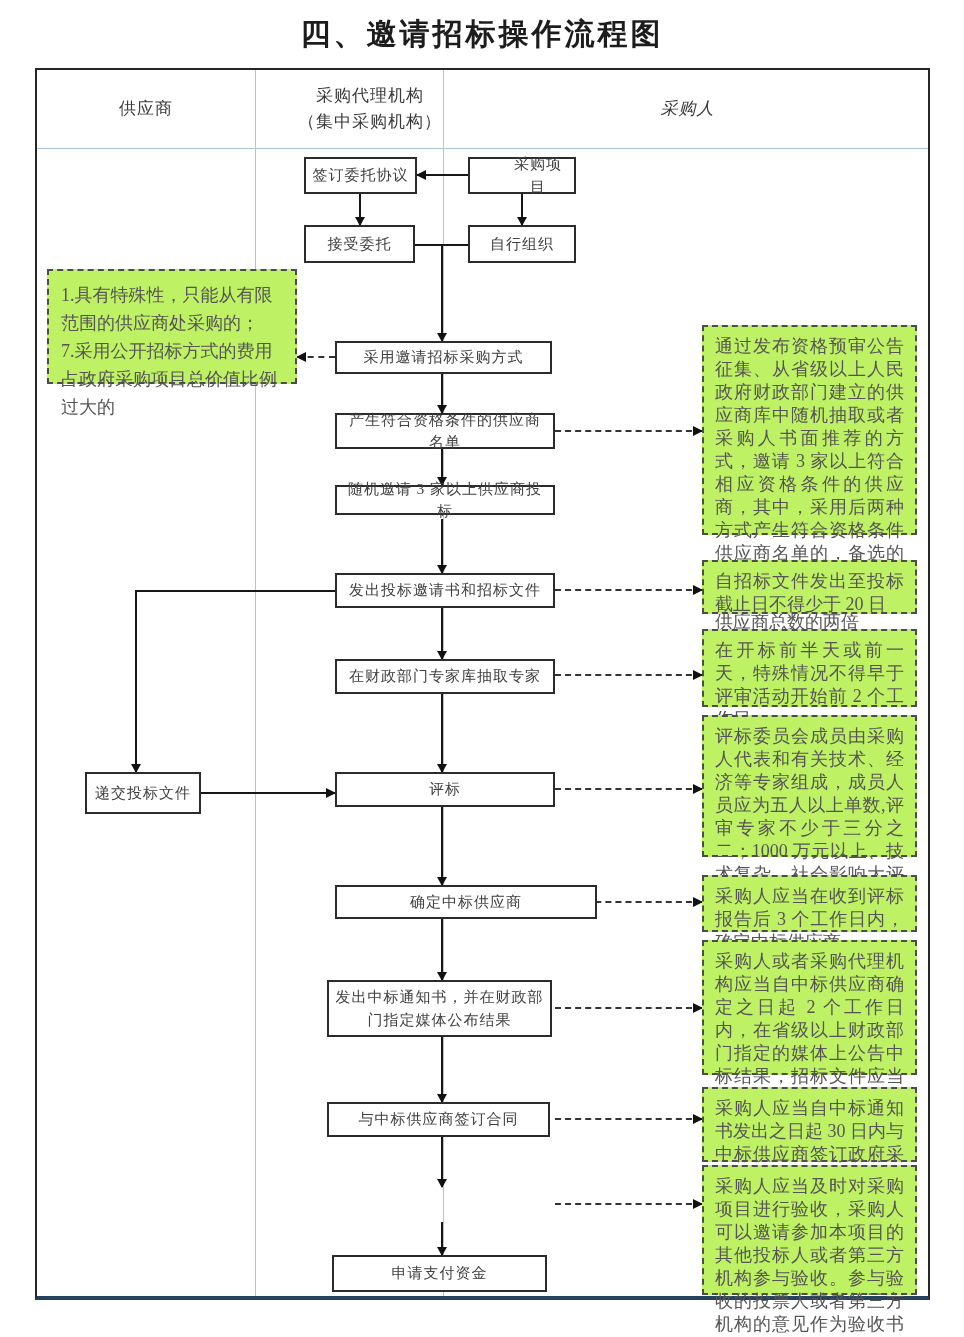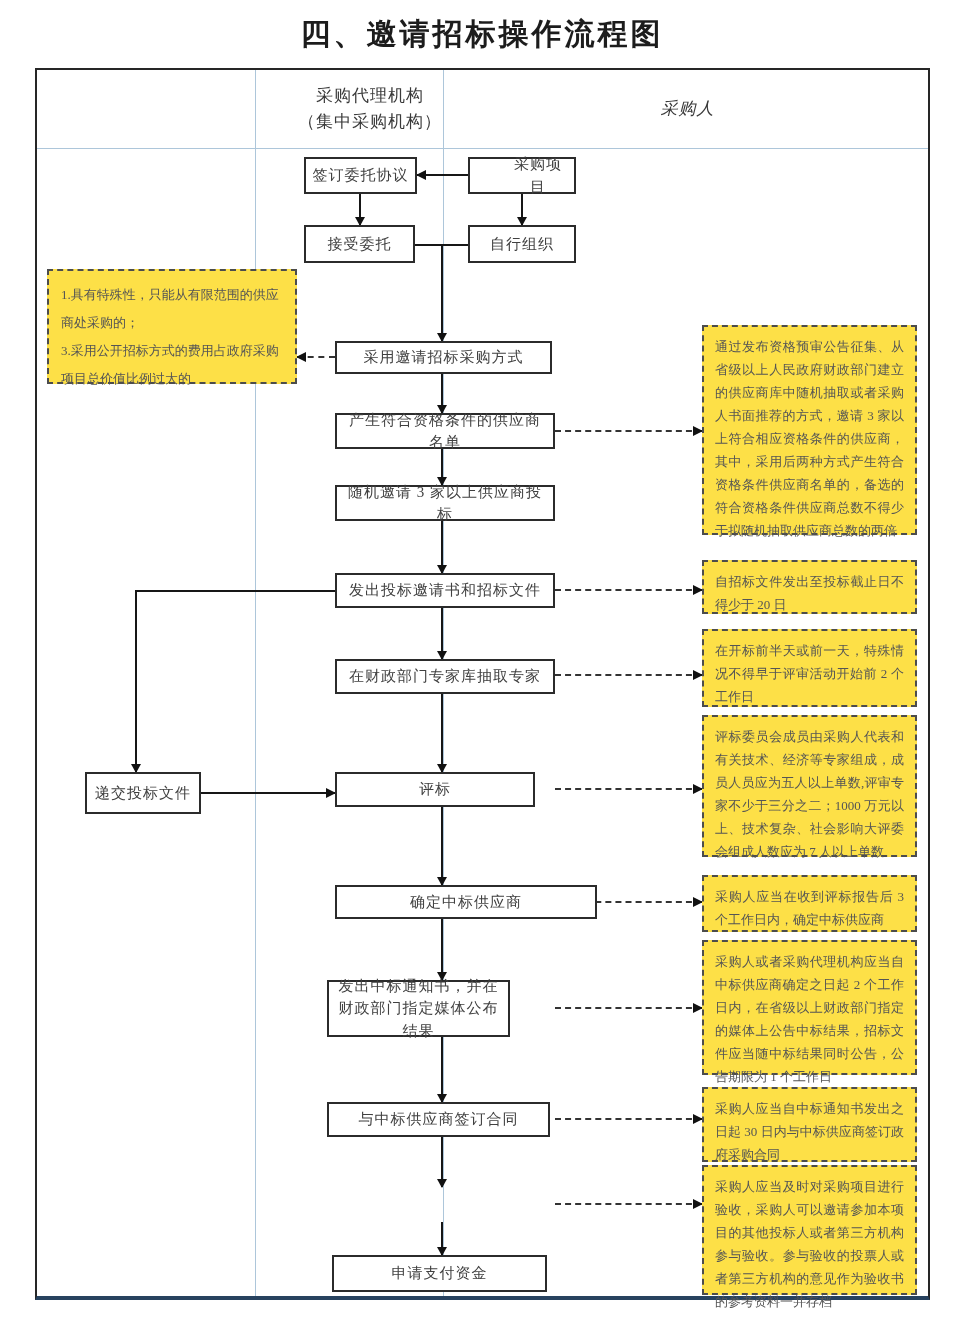"供应商" div.lane-label { html: none -> <div> <span>供应商</span> </div> }
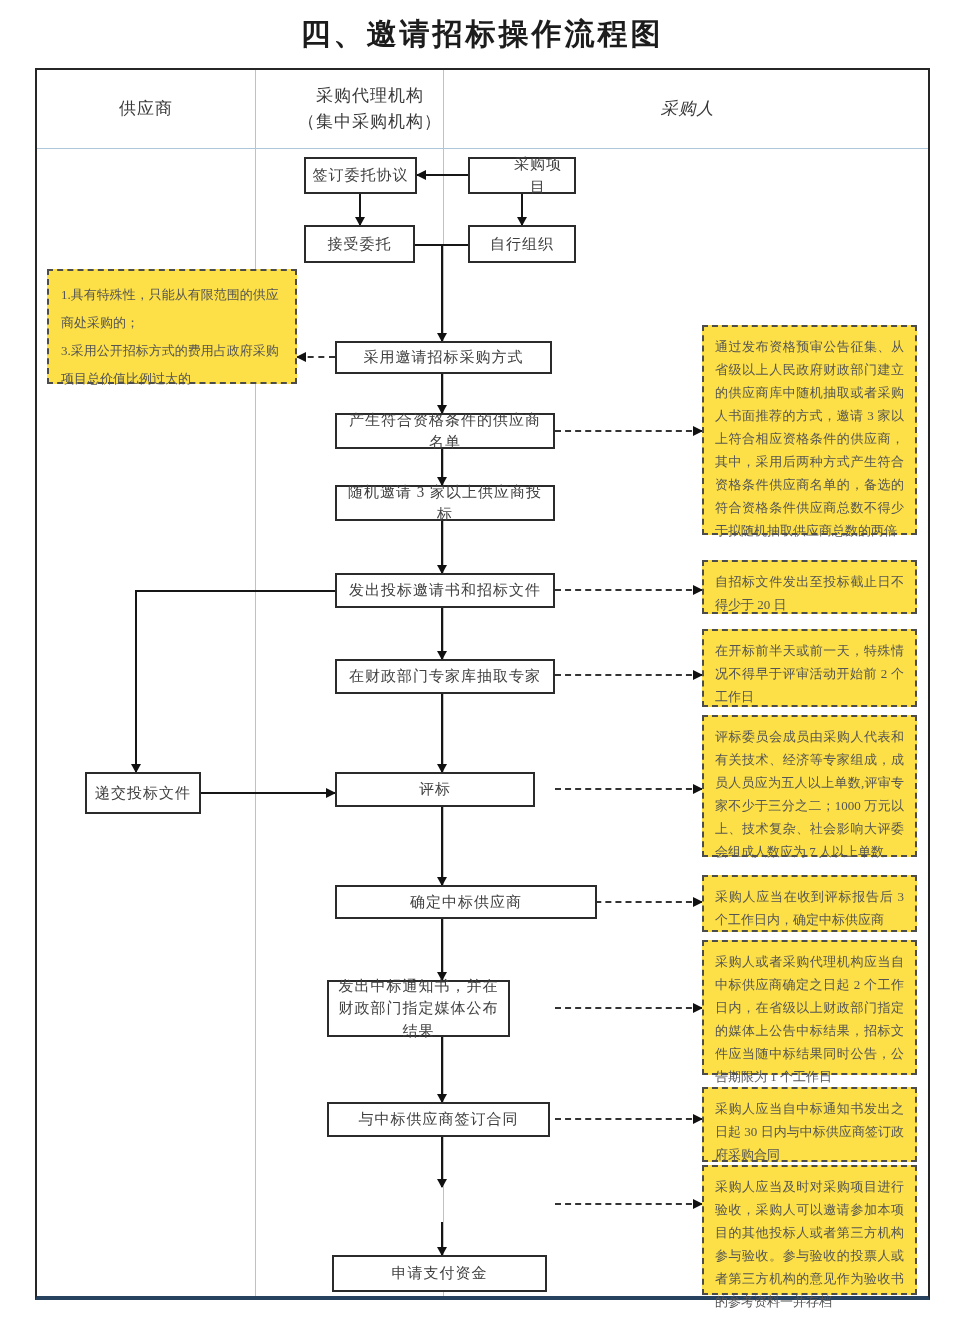"1.具有特殊性，只能从有限范围的供应商处采购的；" .dashed-box { background: #fde047 -> #bef264; font-size: 13px -> 18px }
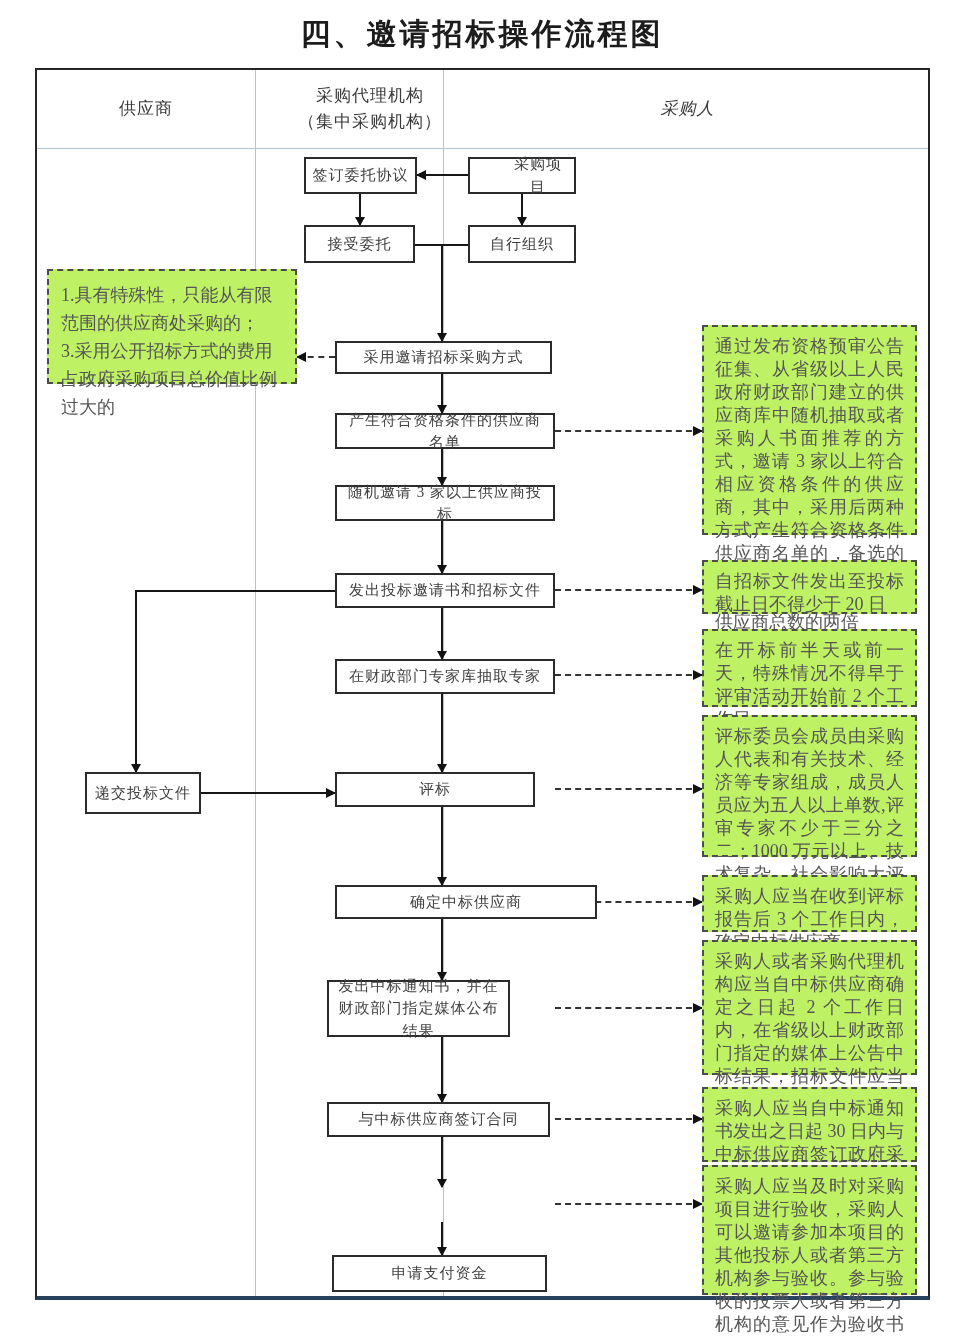"3.采用公开招标方式的费用占政府采购项目总价值比例过大的" div { text: 3 -> 7 }
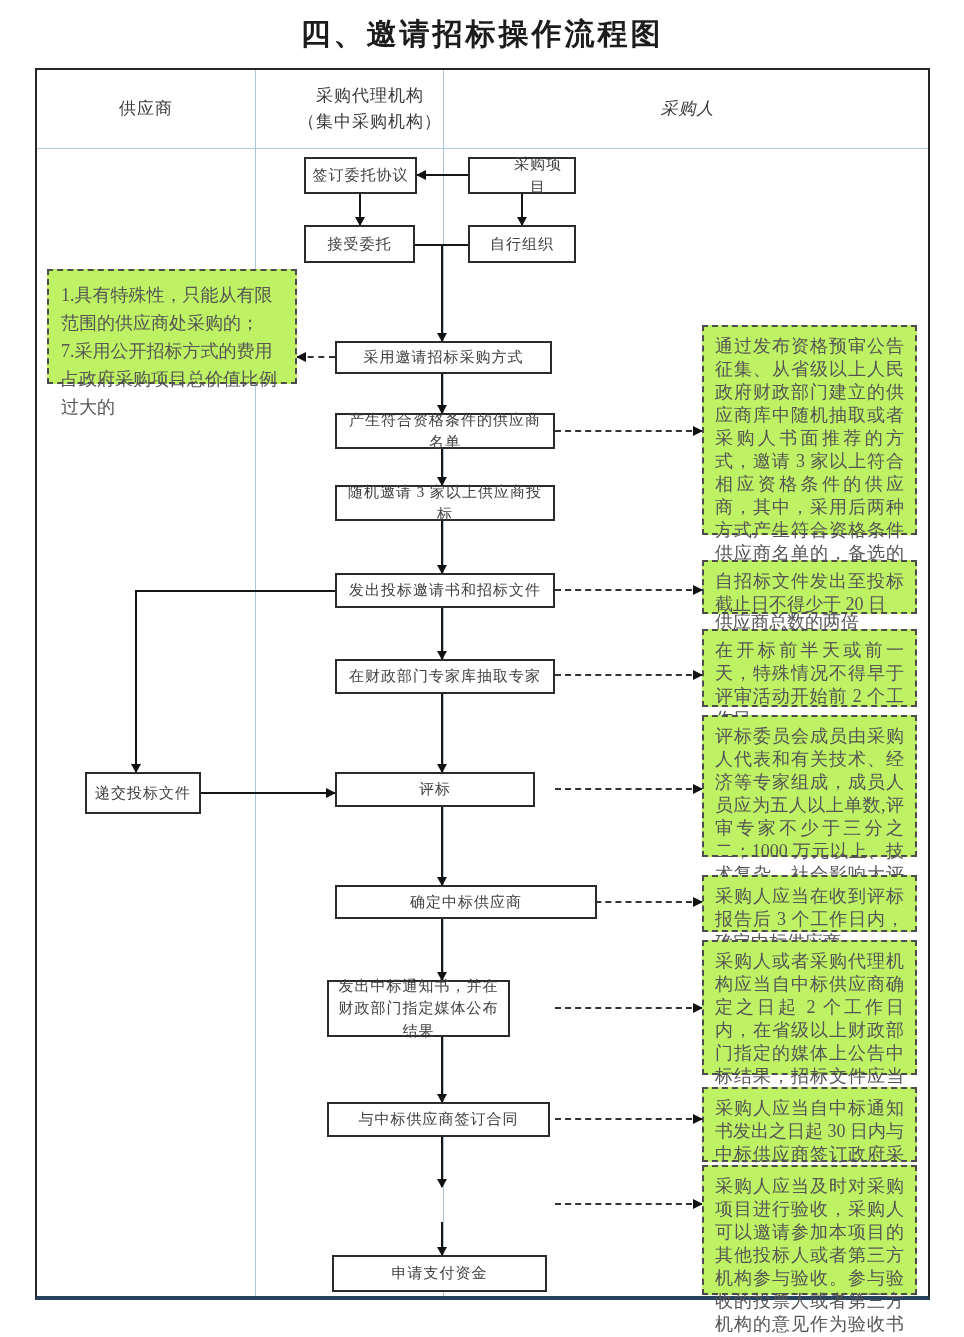"随机邀请 3 家以上供应商投标" div.node { height: 36px -> 30px }
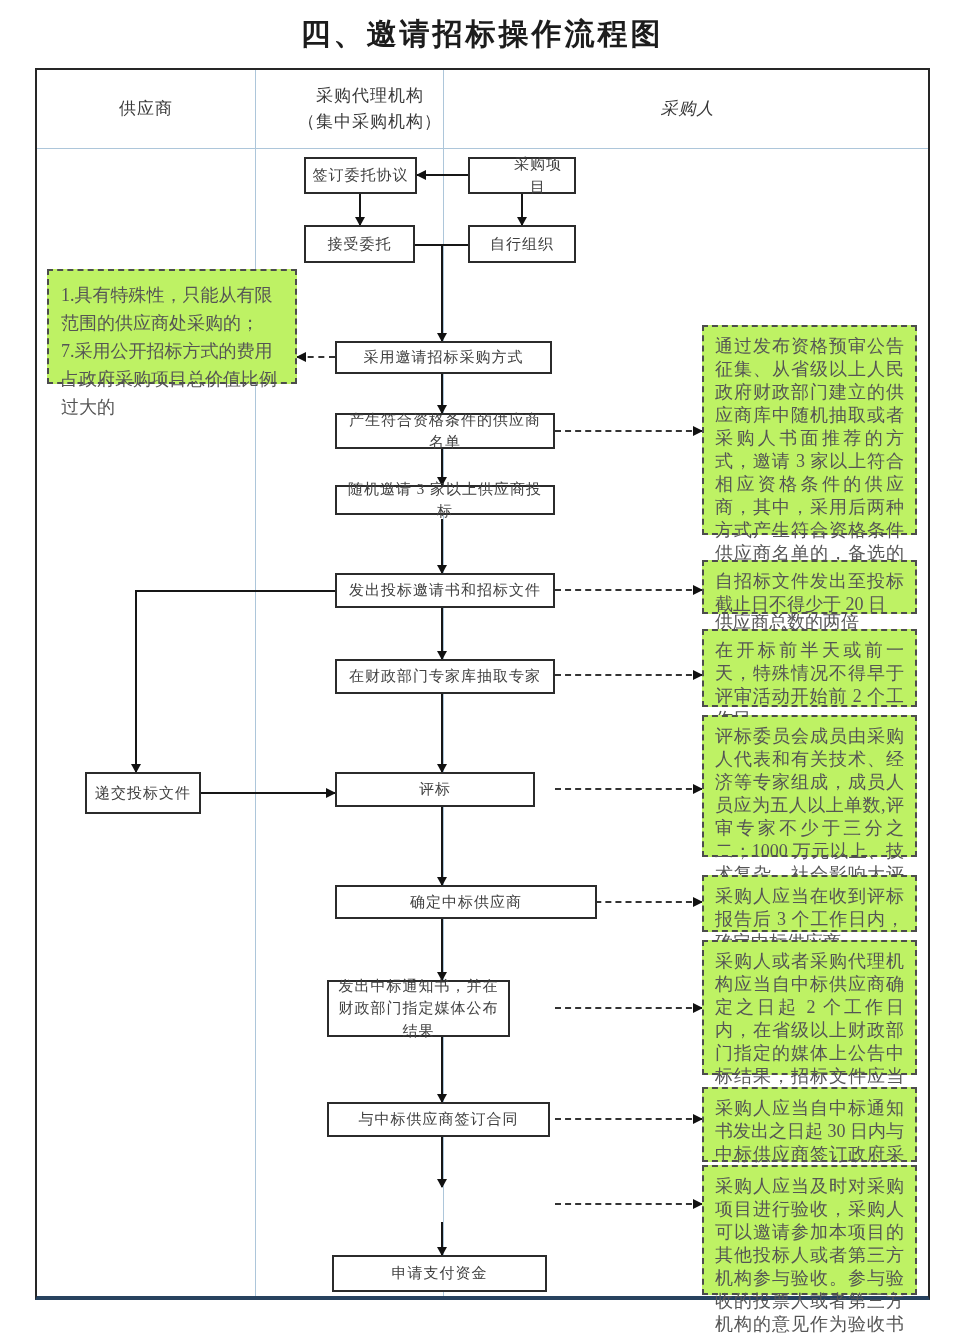"评标" div.node { width: 200px -> 220px }
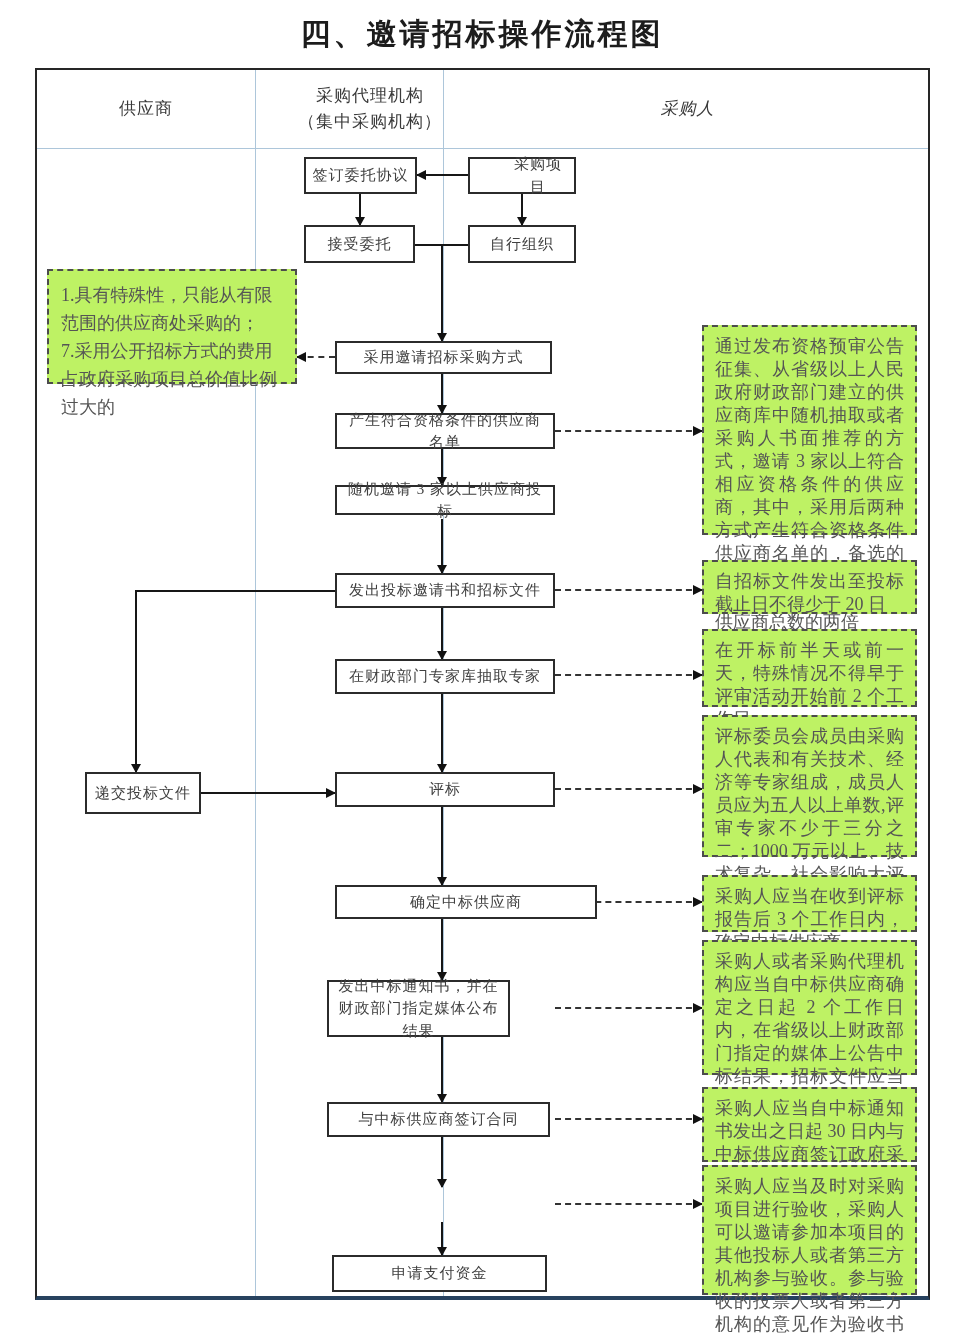"发出中标通知书，并在财政部门指定媒体公布结果" div.node { width: 183px -> 225px }
